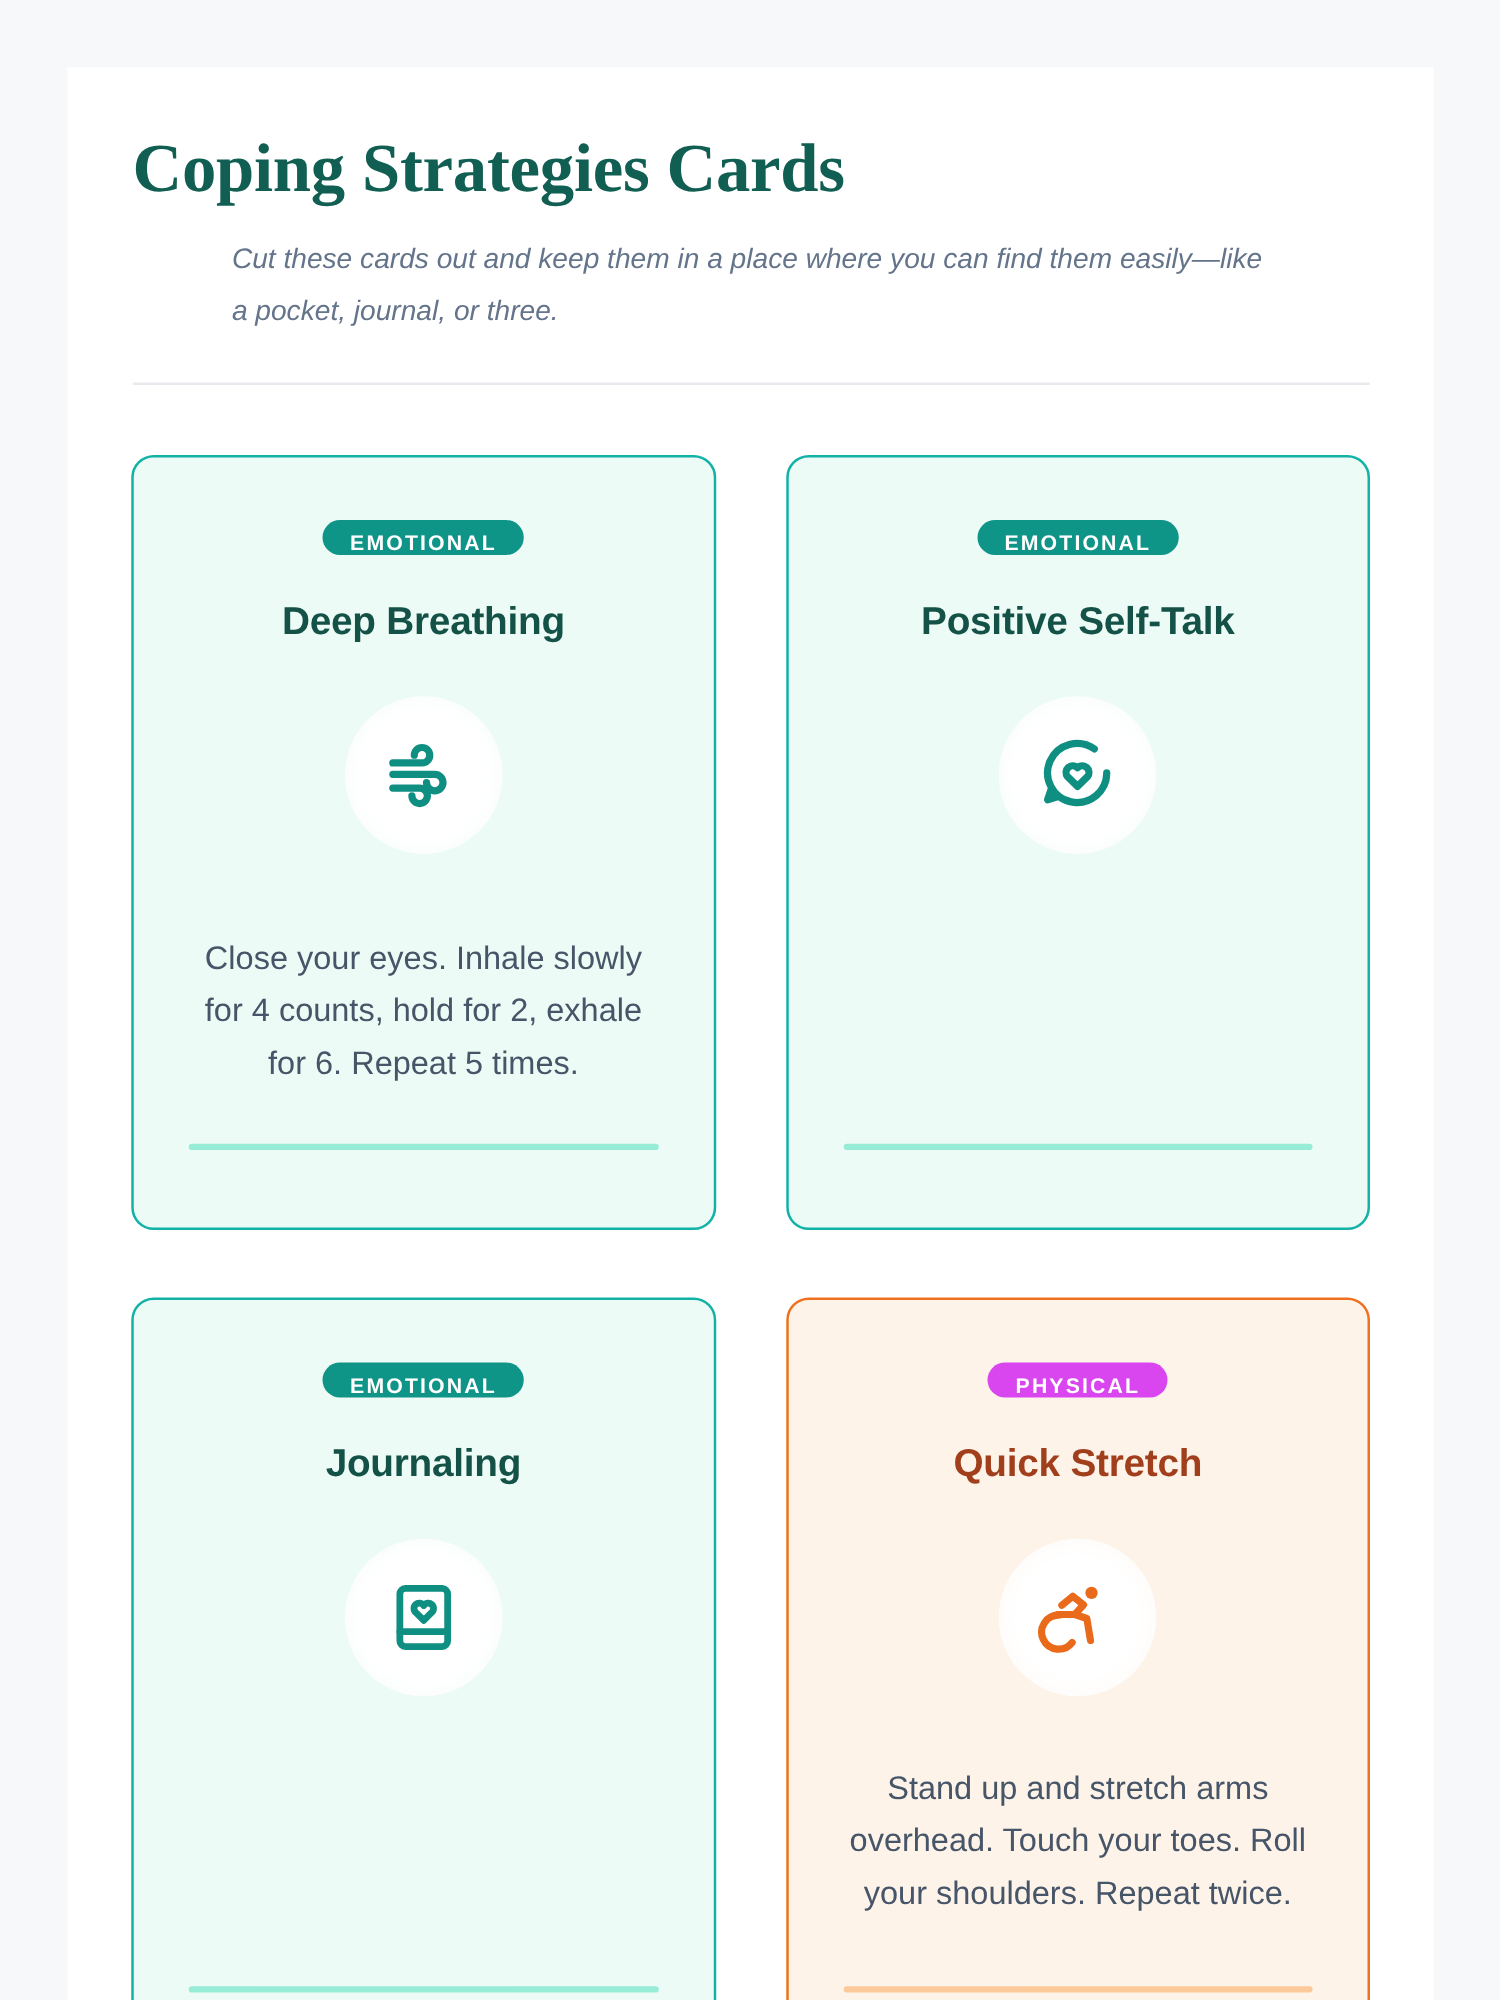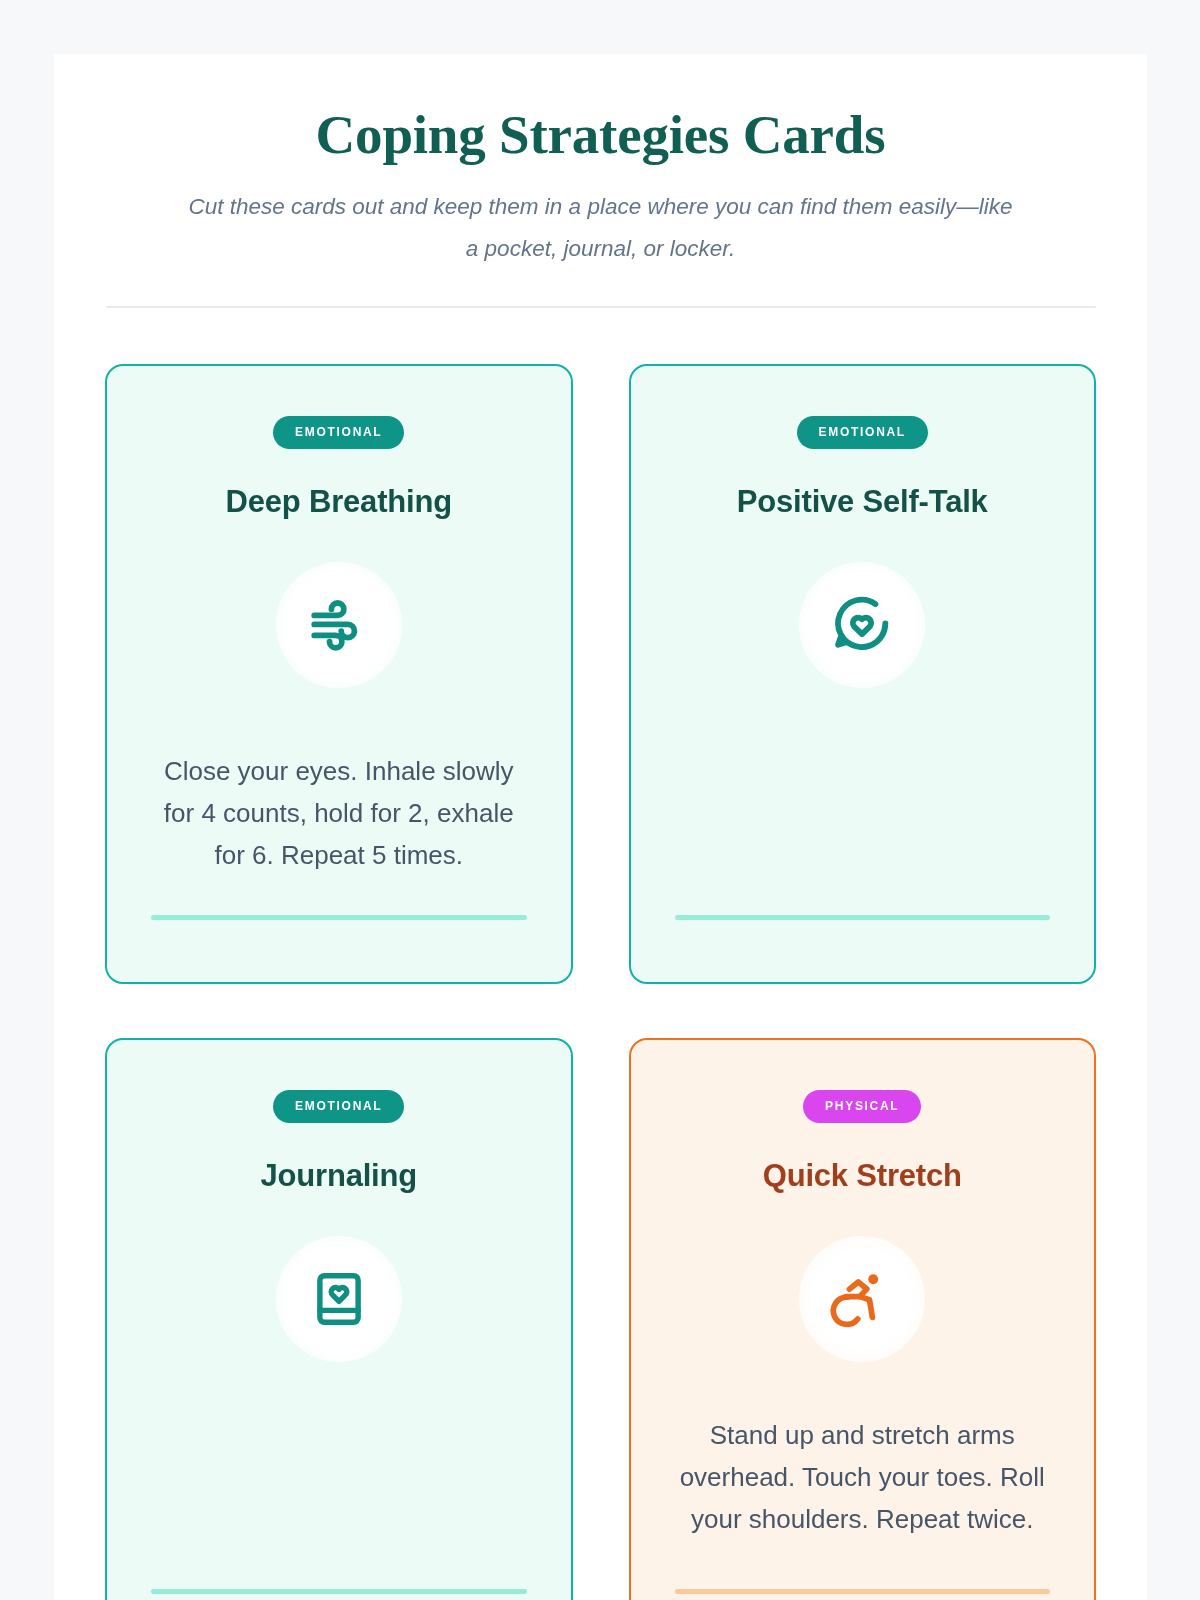"Coping Strategies Cards" .page-header { text-align: center -> none }
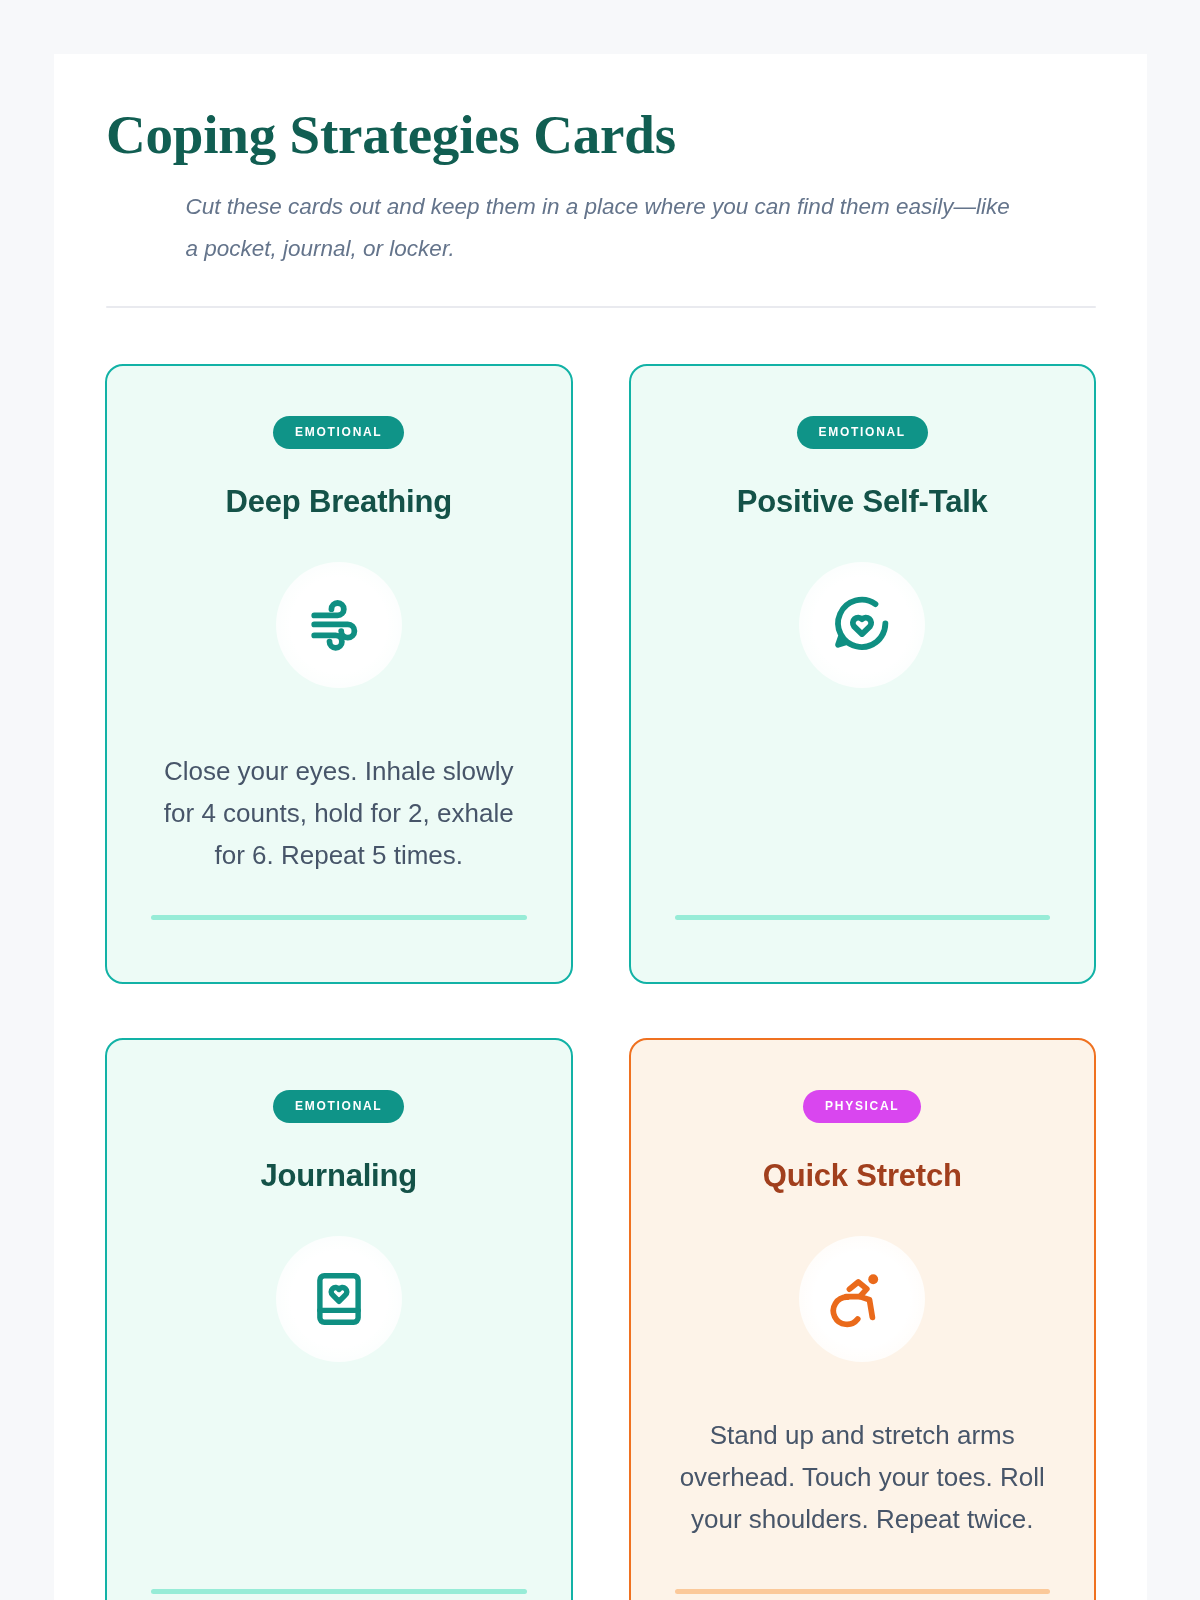"Cut these cards out and" p.page-subtitle { text: locker -> three }
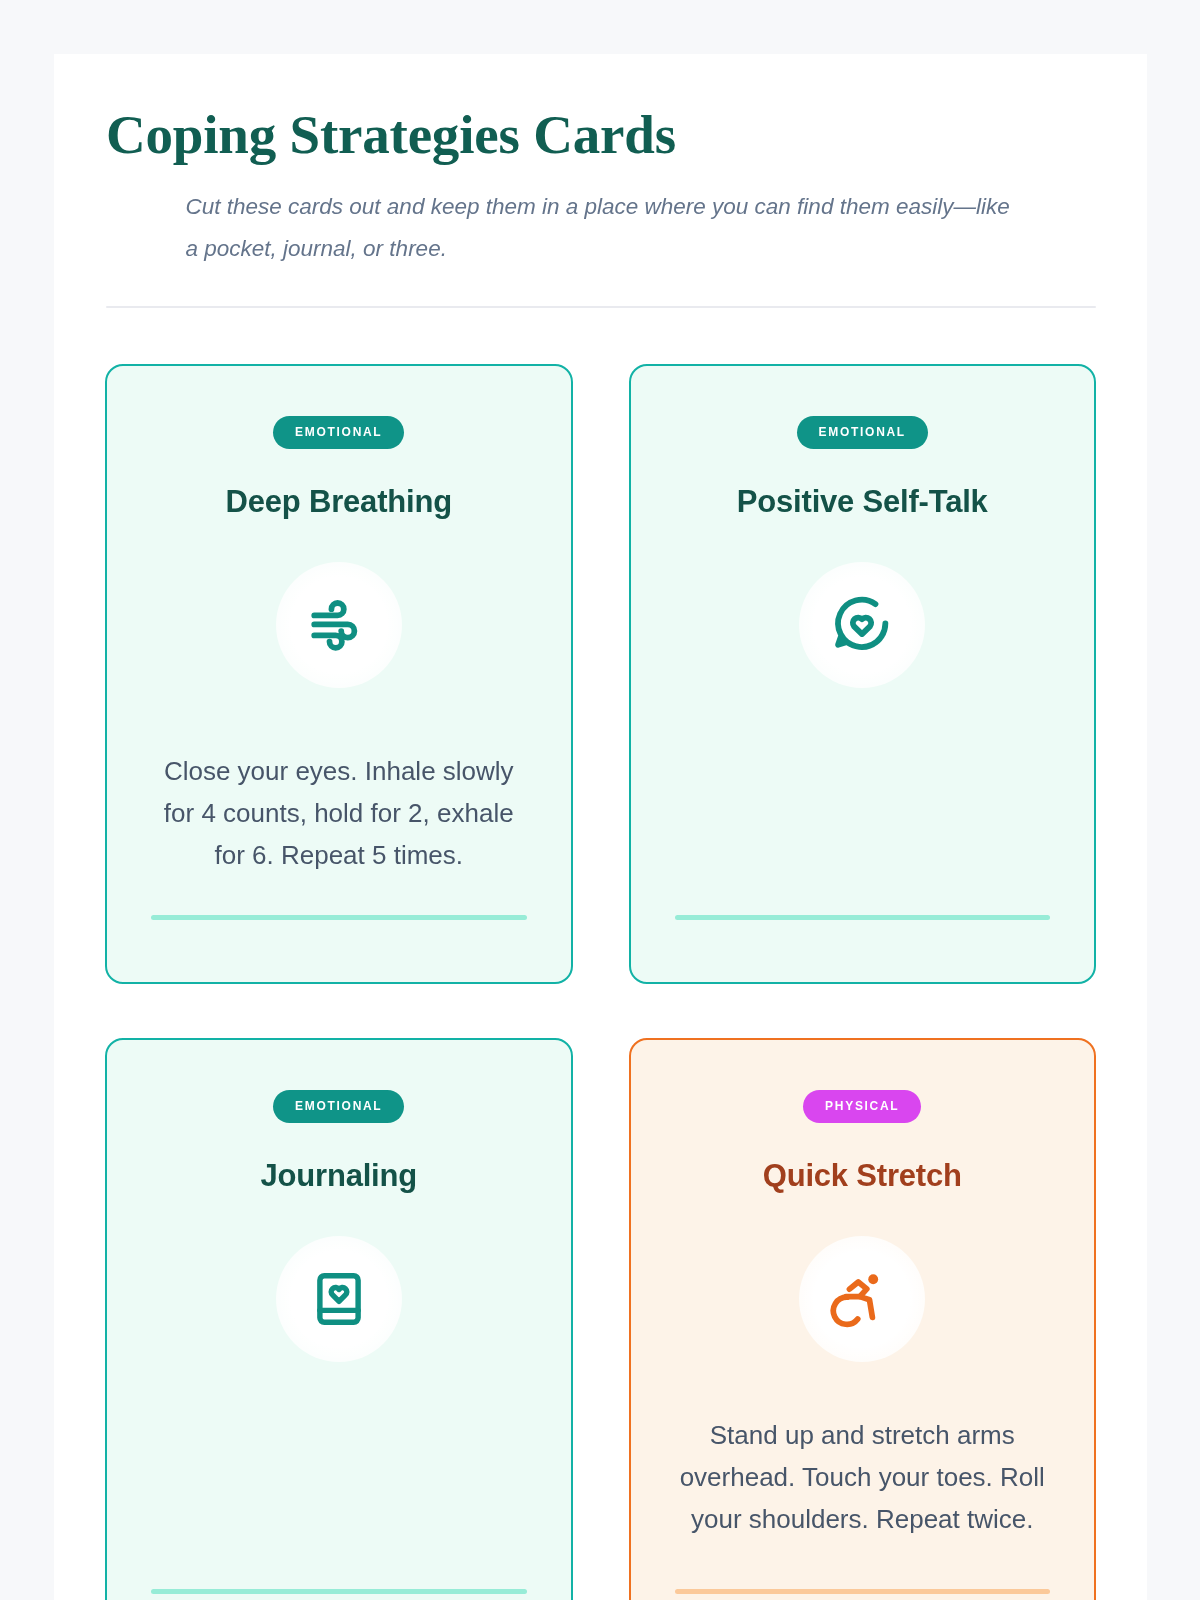"EMOTIONAL" .card-badge { font-size: 12px -> 17px; padding: 10px 22px 11px 22px -> 10px 22px 1px 22px }
